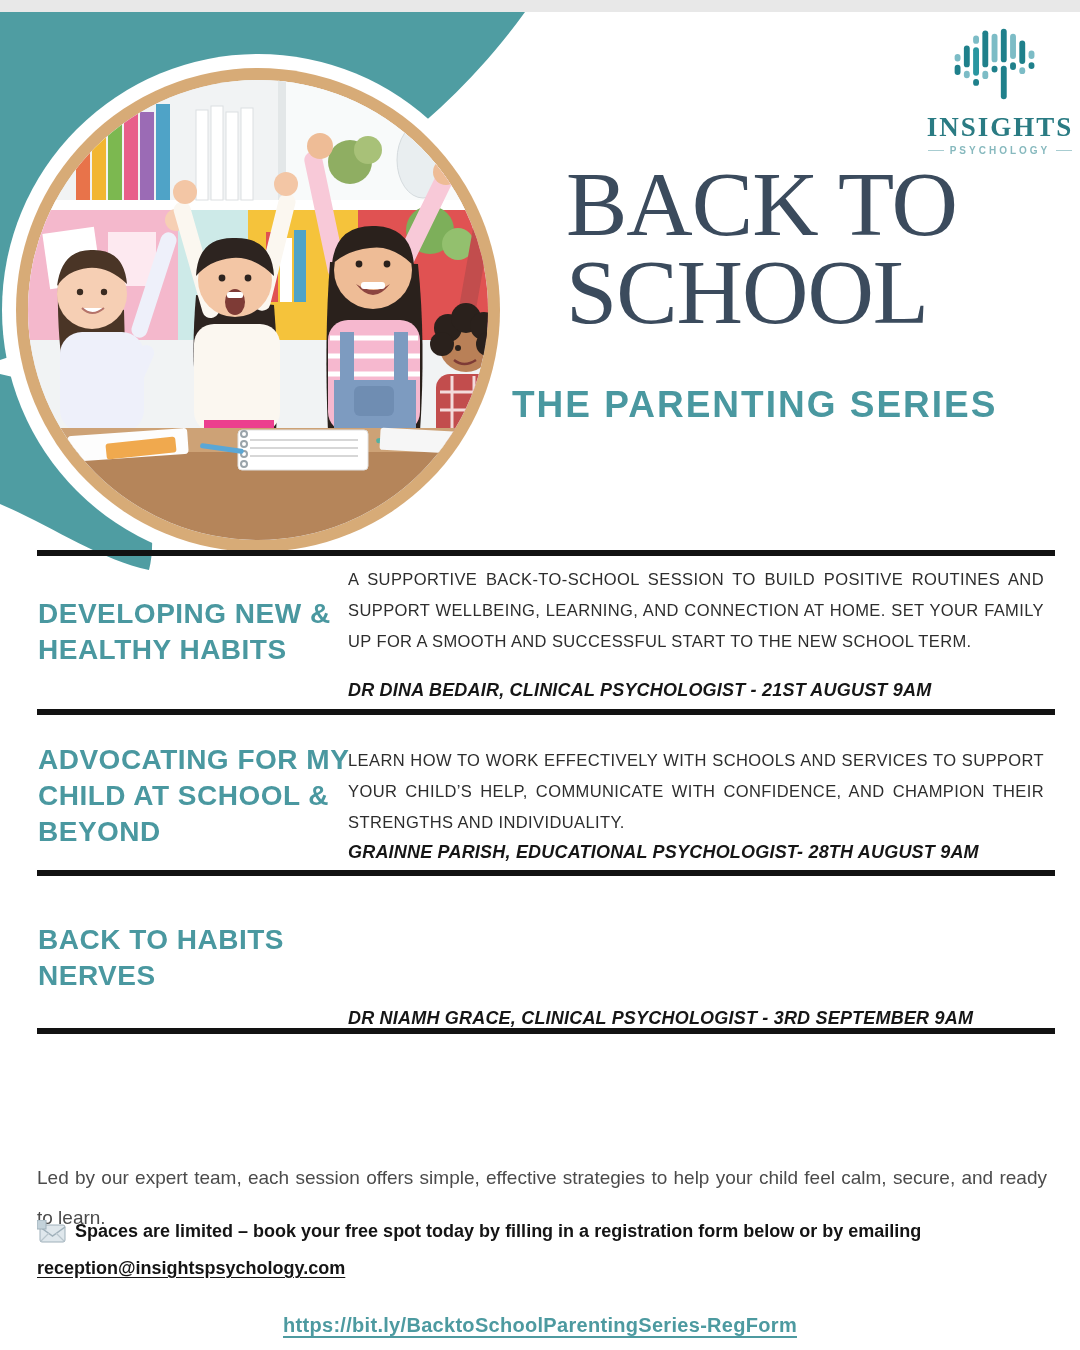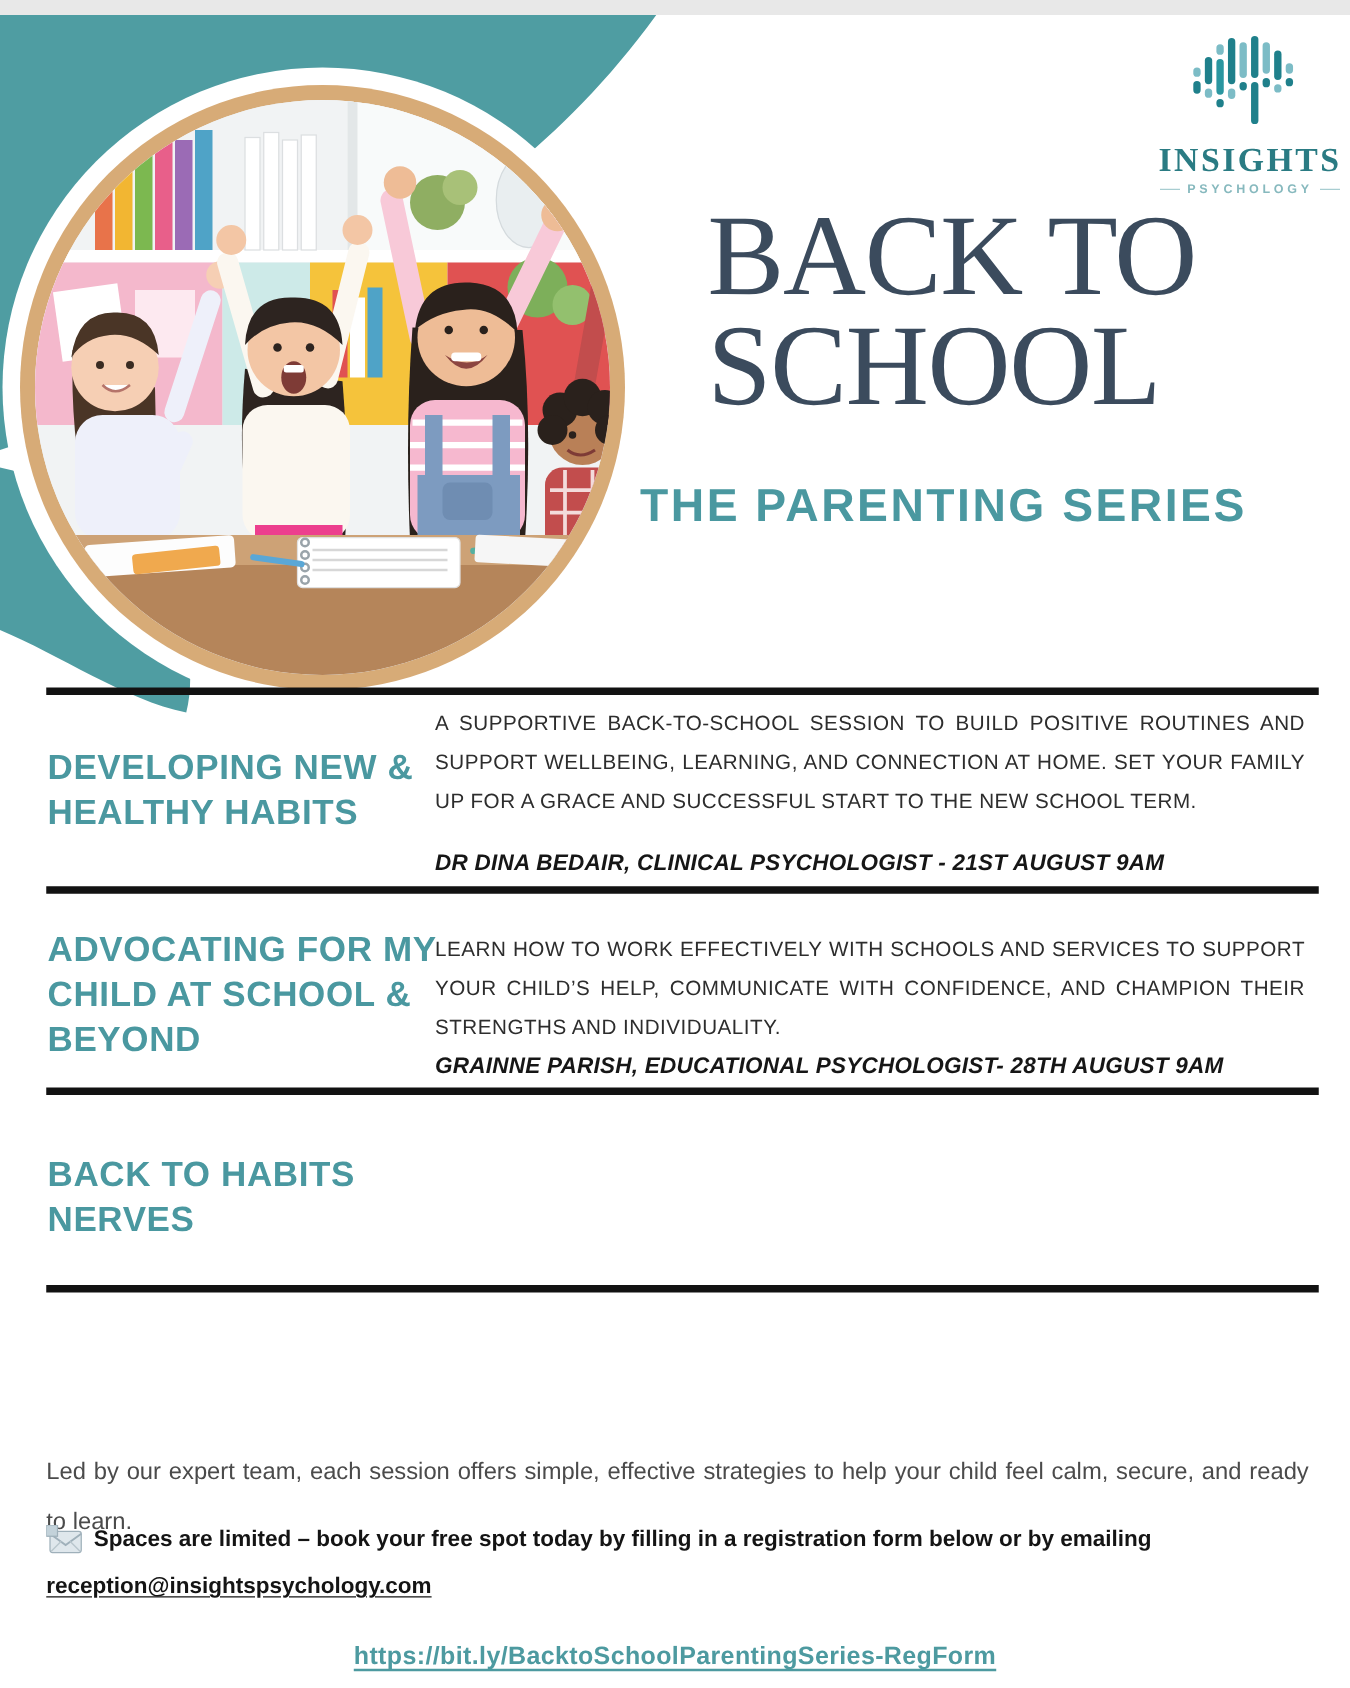"A SUPPORTIVE BACK-TO-SCHOOL SESSION TO" div.session-desc { text: GRACE -> SMOOTH }
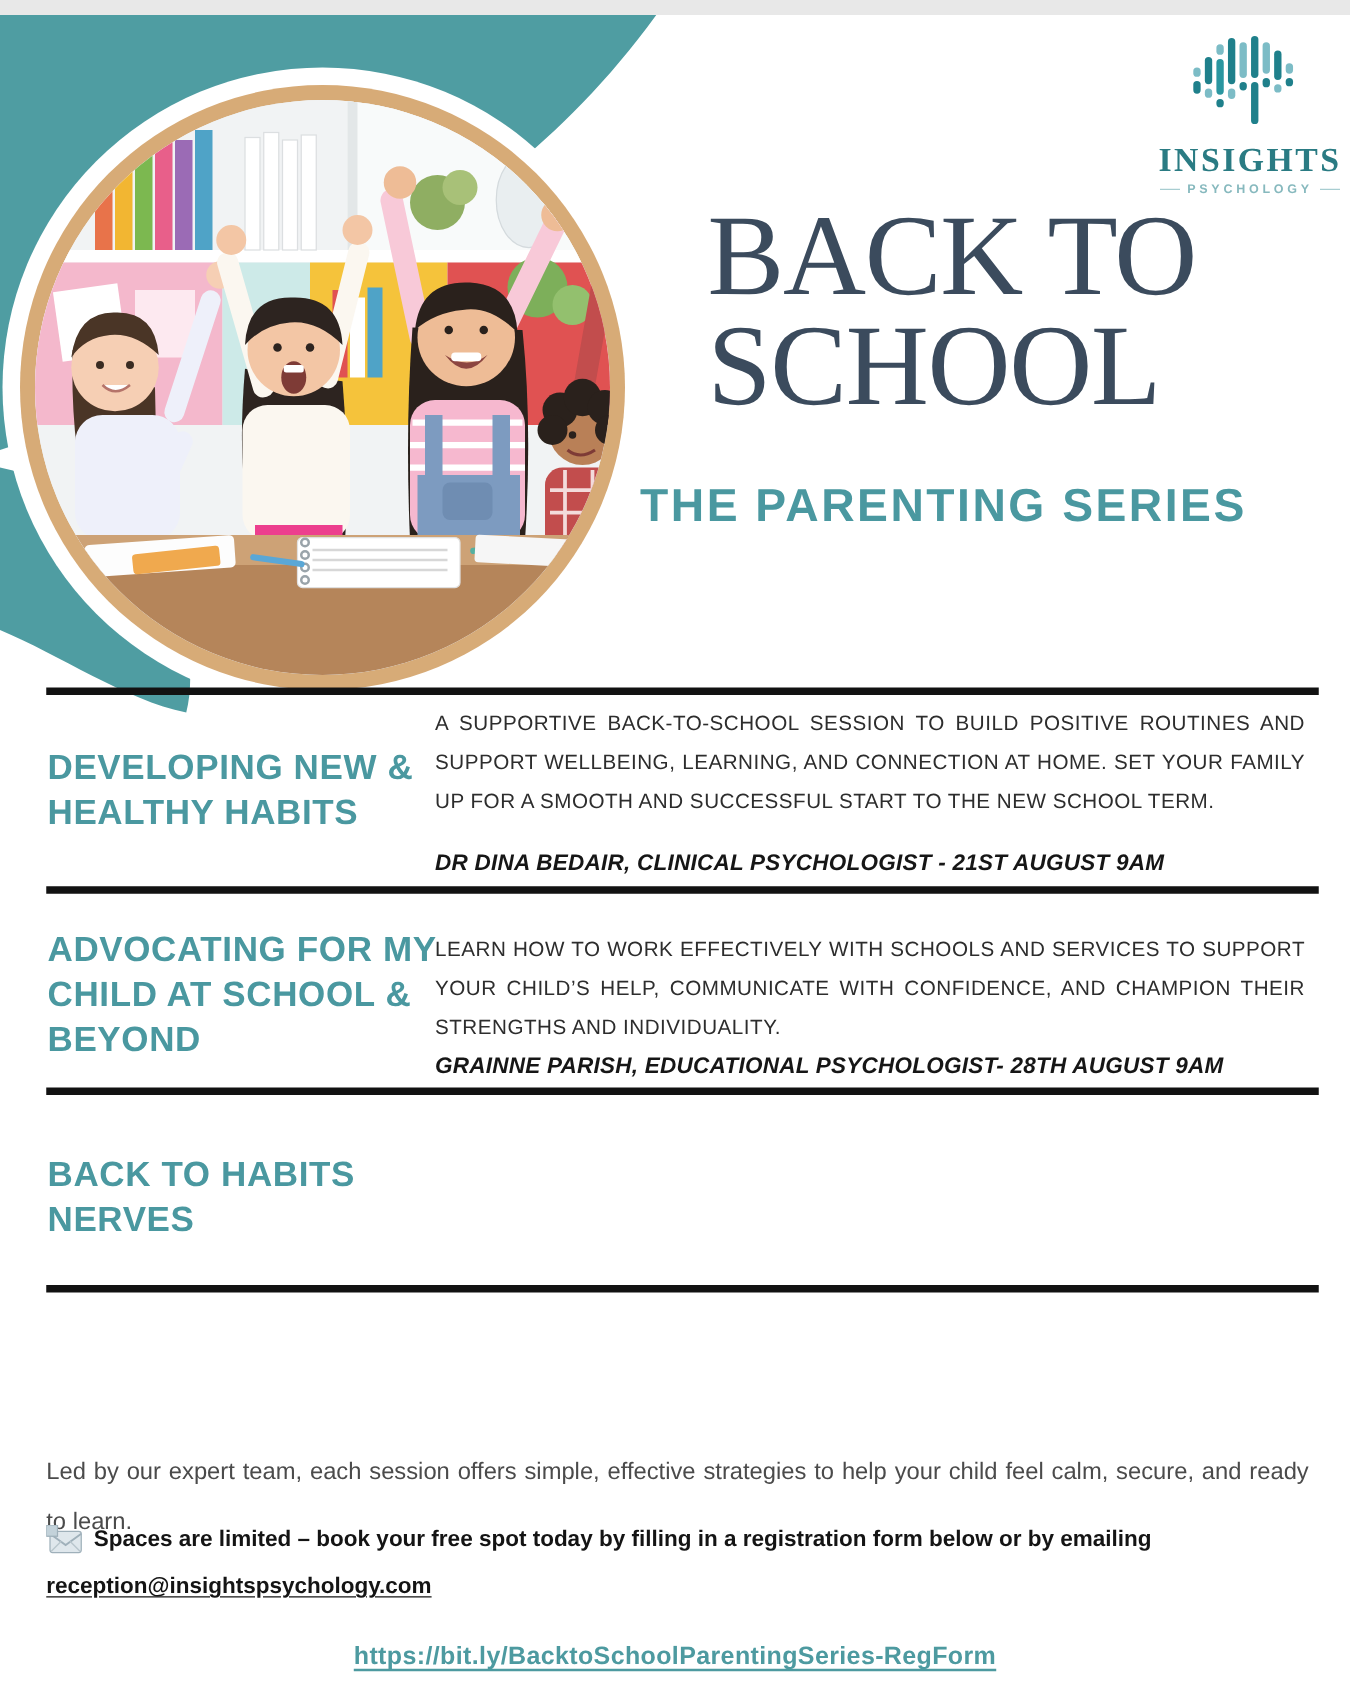"DR NIAMH GRACE, CLINICAL PSYCHOLOGIST" div.session-presenter { html: none -> <div>DR NIAMH GRACE, CLINICAL PSYCHOLOGIST - 3RD SEPTEMBER 9AM</div> }
